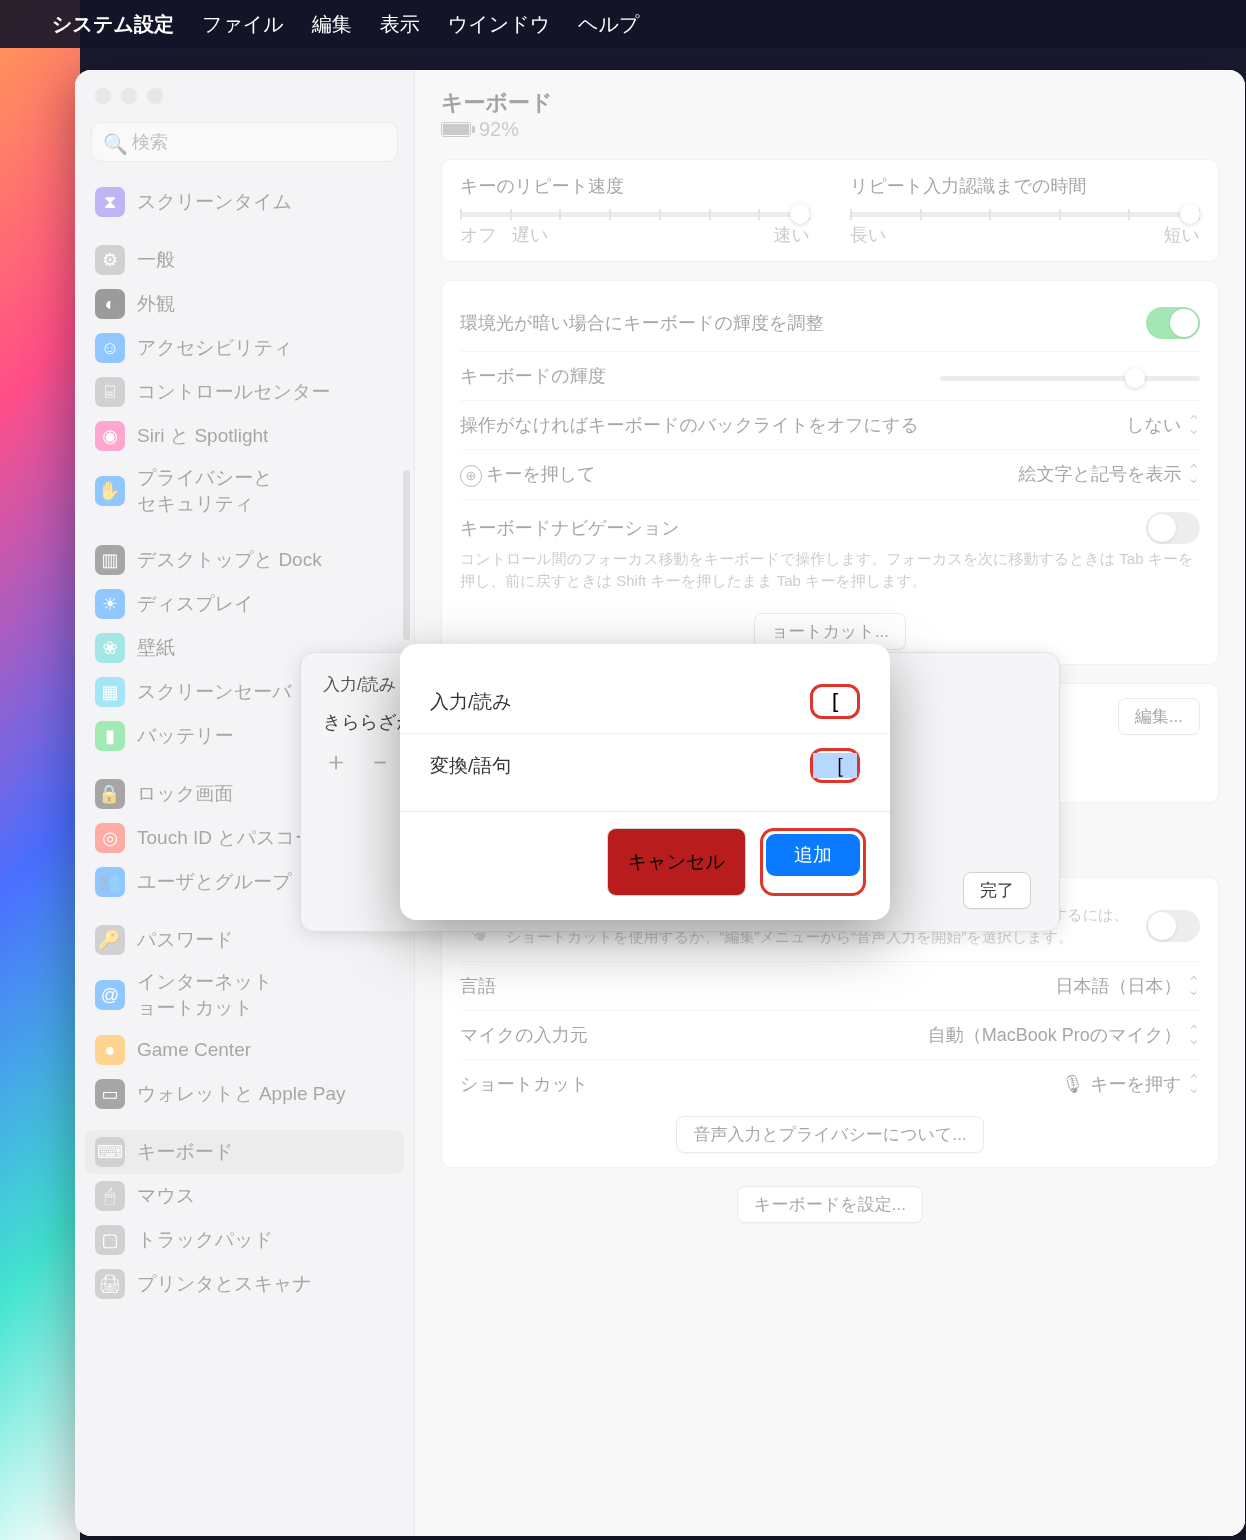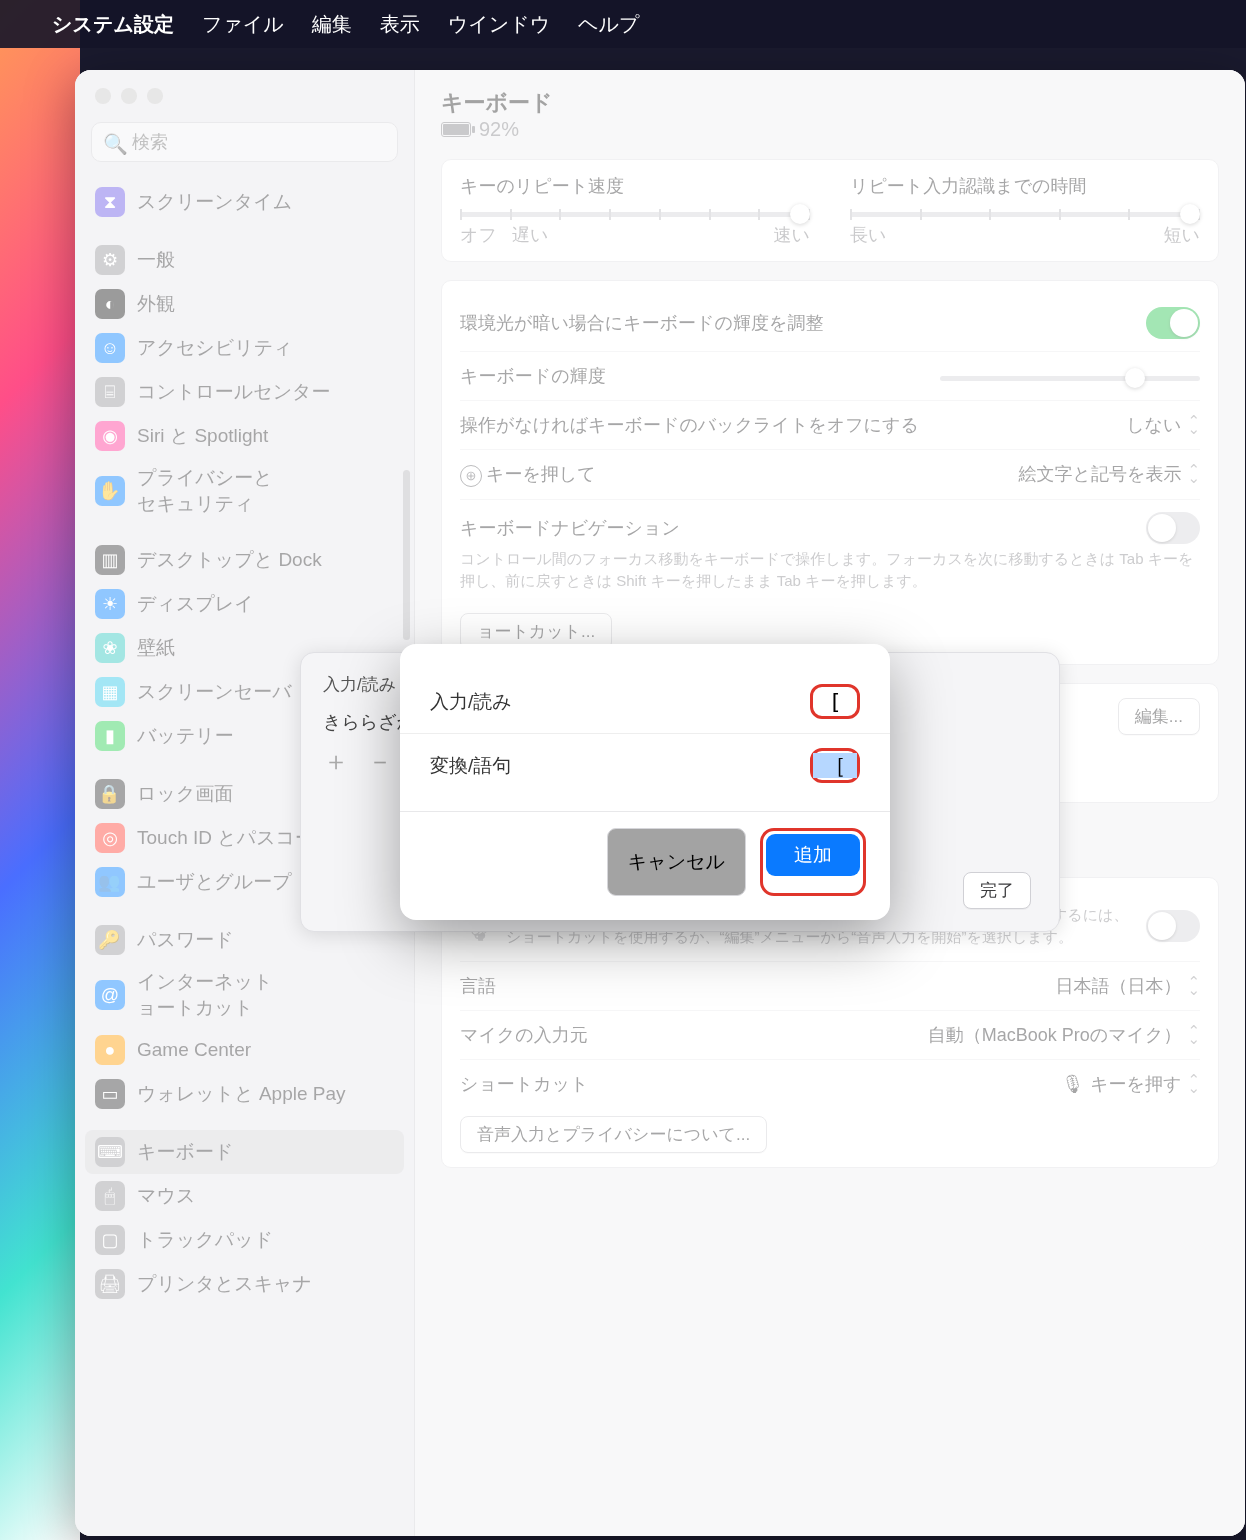"ョートカット..." .btn-row { justify-content: flex-start -> center }
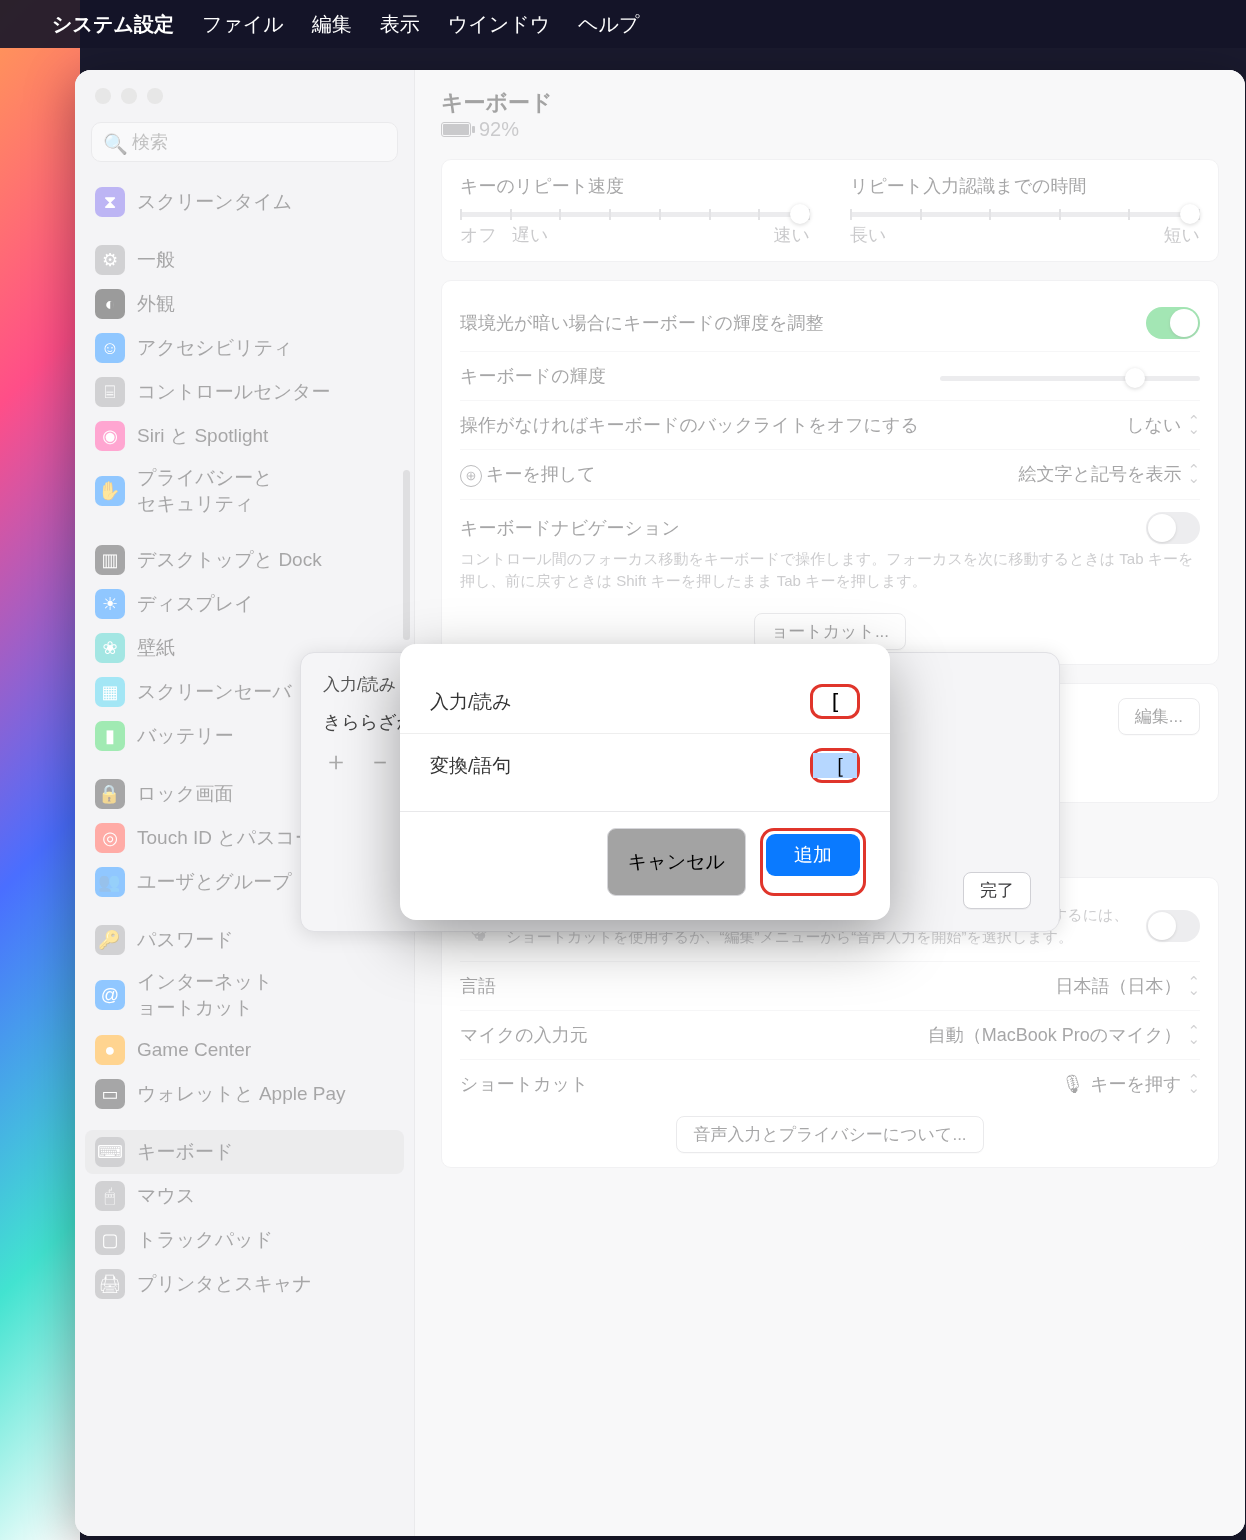"キャンセル" .btn-sec { background: #a3a3a3 -> #b91c1c }
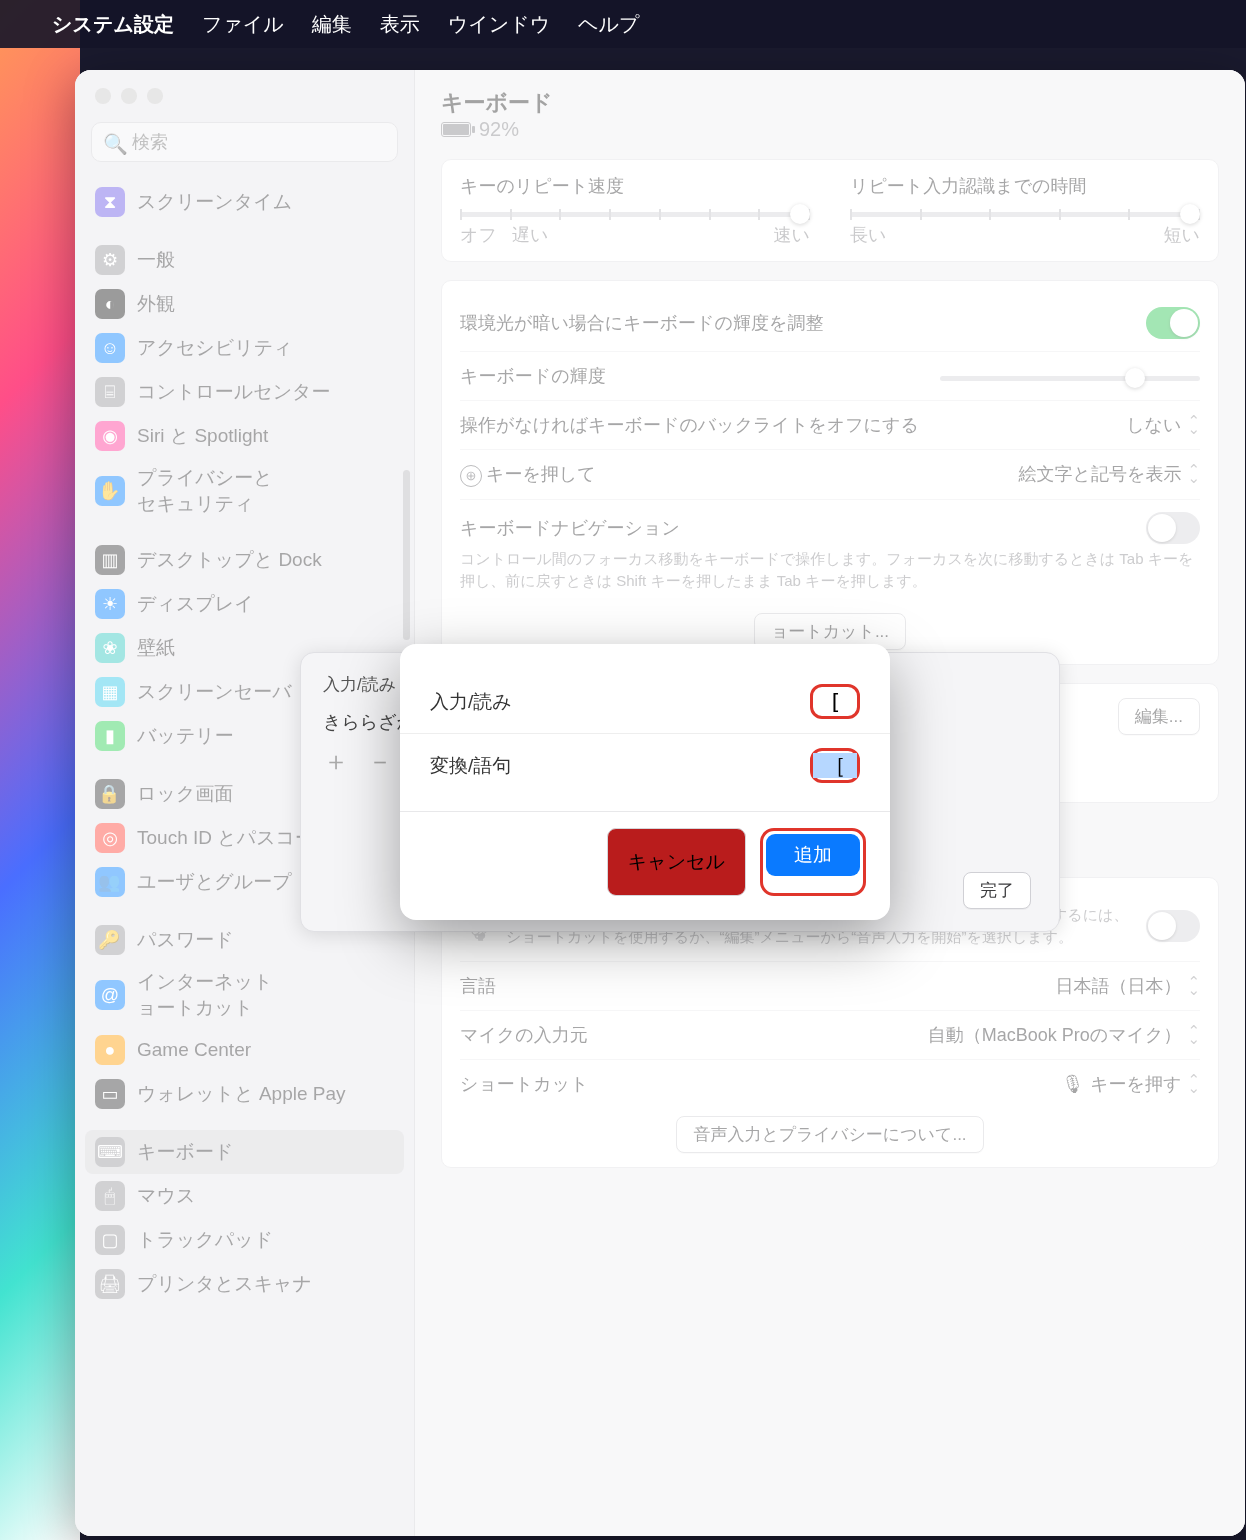"キーボードを設定..." div.btn-row { html: none -> <div> <button>キーボードを設定...</button> </div> }
